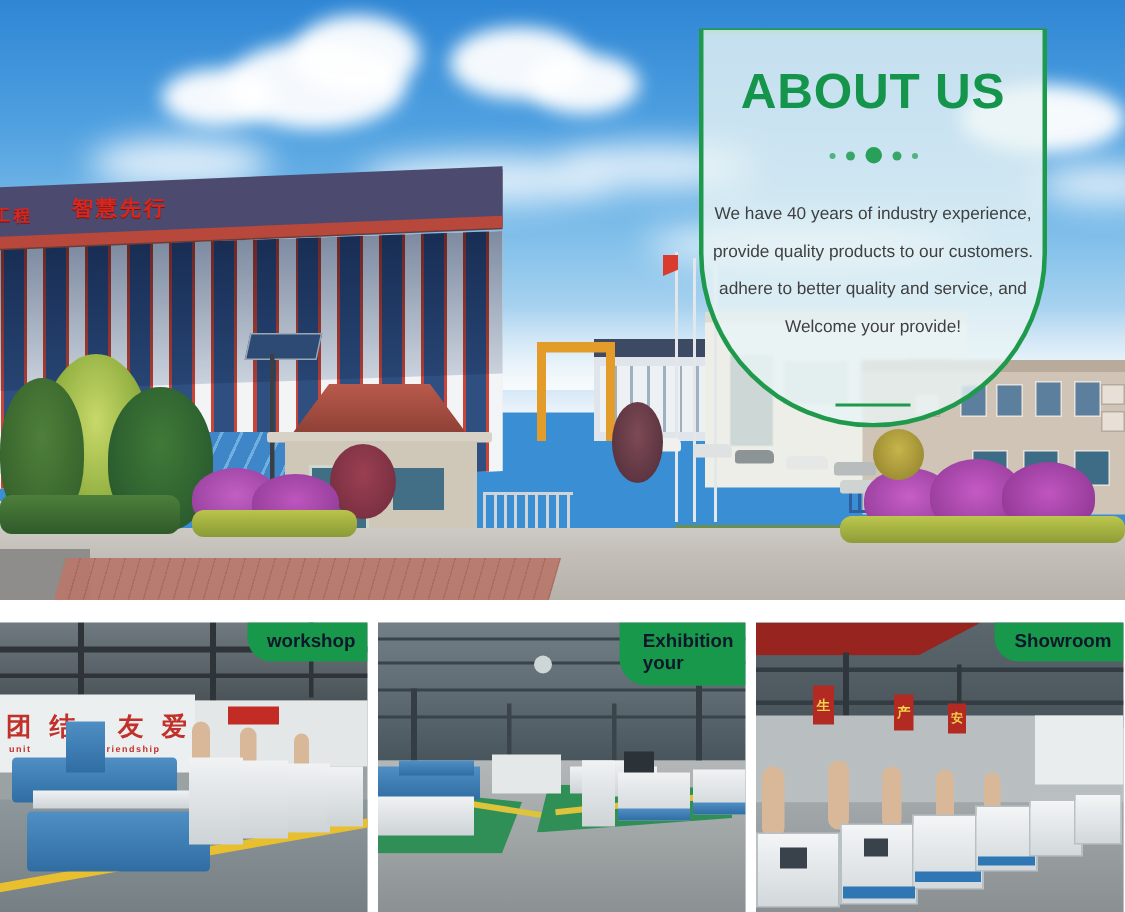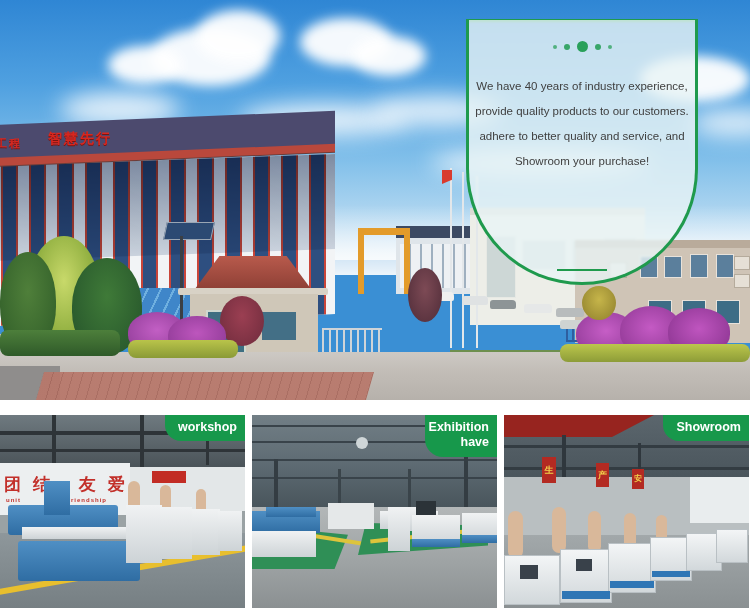"ABOUT US" h1.about-title { html: none -> <h1>ABOUT US</h1> }
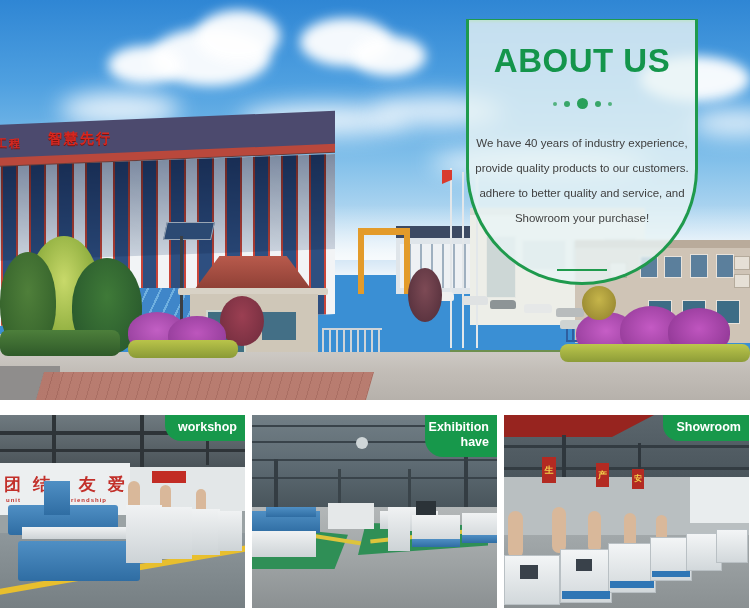"Showroom your purchase!" span.ln { text: Showroom your purchase -> Welcome your provide }
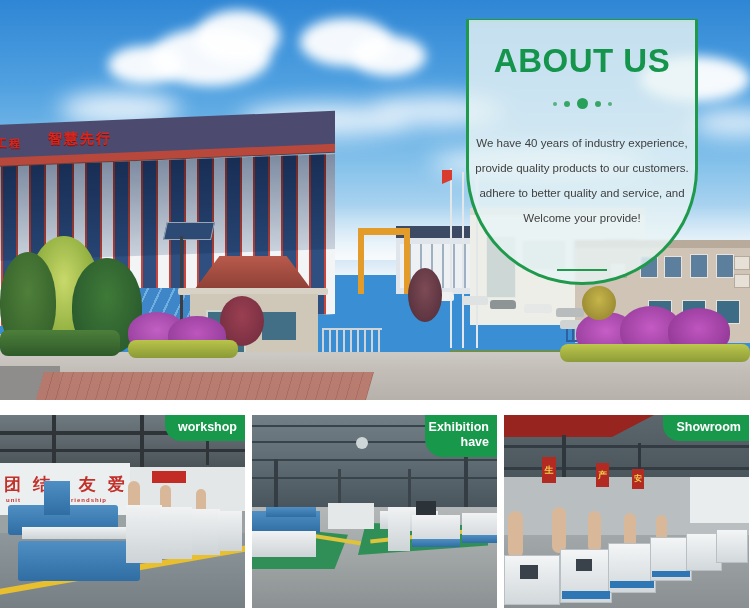"workshop" .badge { color: #ffffff -> #0f172a; text-align: right -> none }
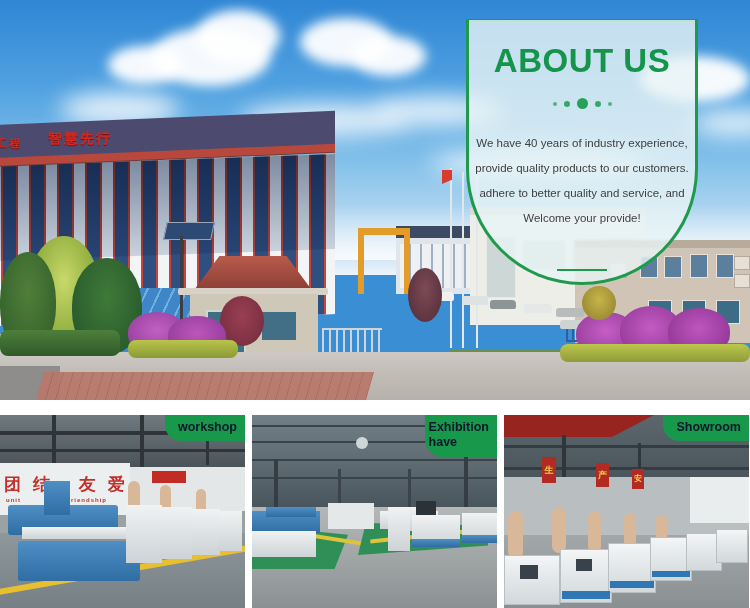"Exhibition" .badge.two { padding: 5px 8px 7px 4px -> 5px 8px 7px 16px }
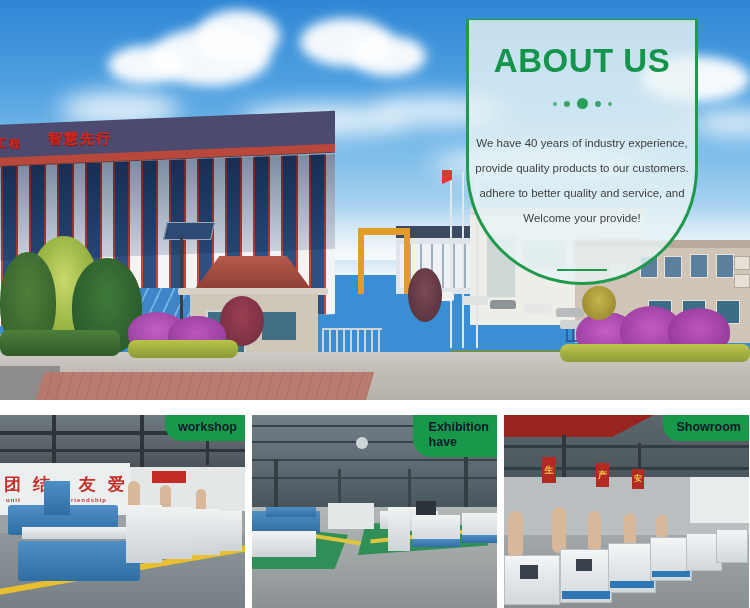"have" span { text: have -> your }
